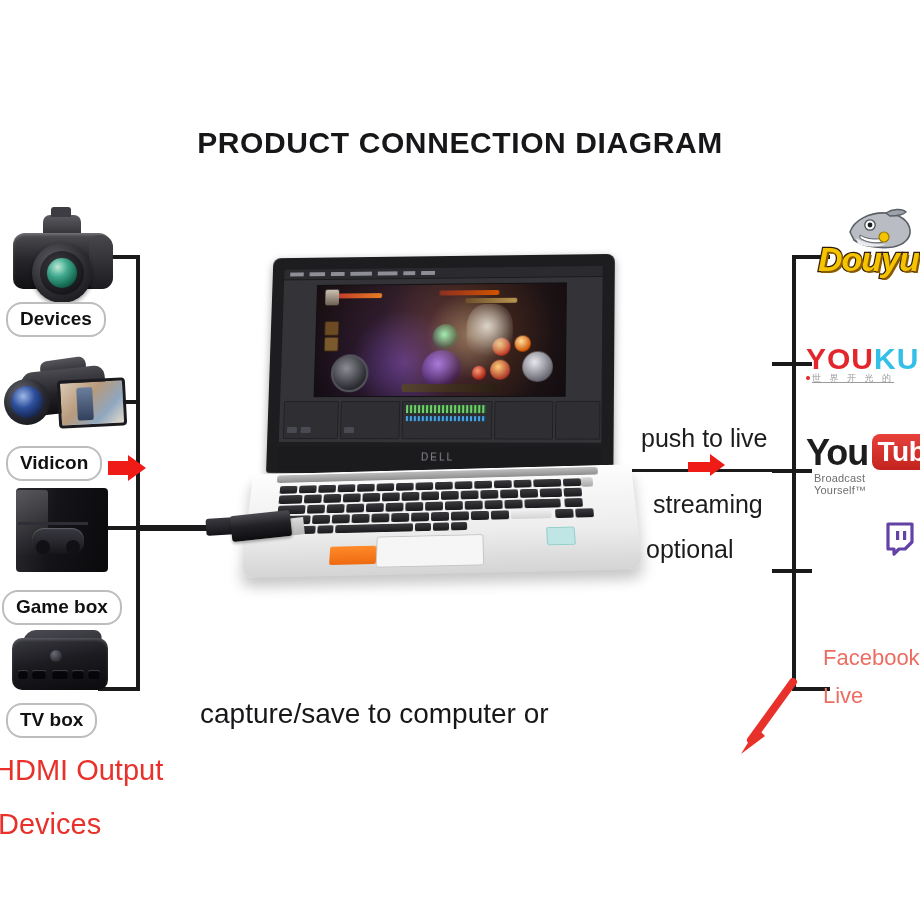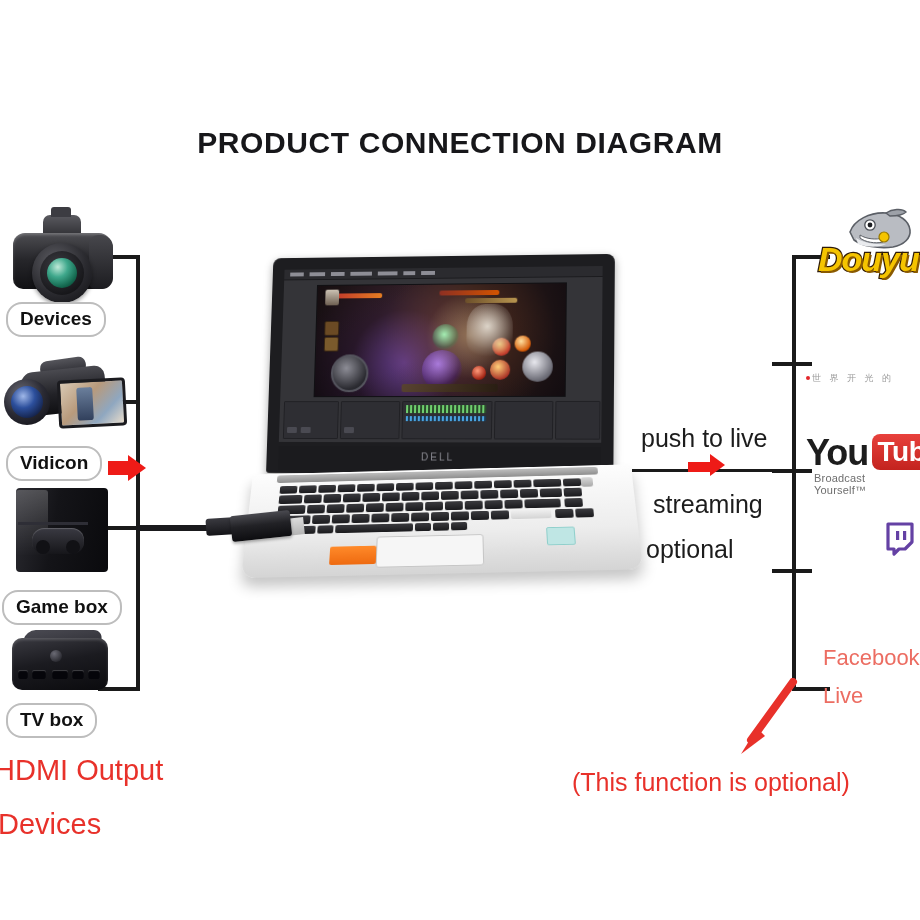"YOUKU" div.youku-word { html: none -> <div> <span>YOU</span><span>KU</span> </div> }
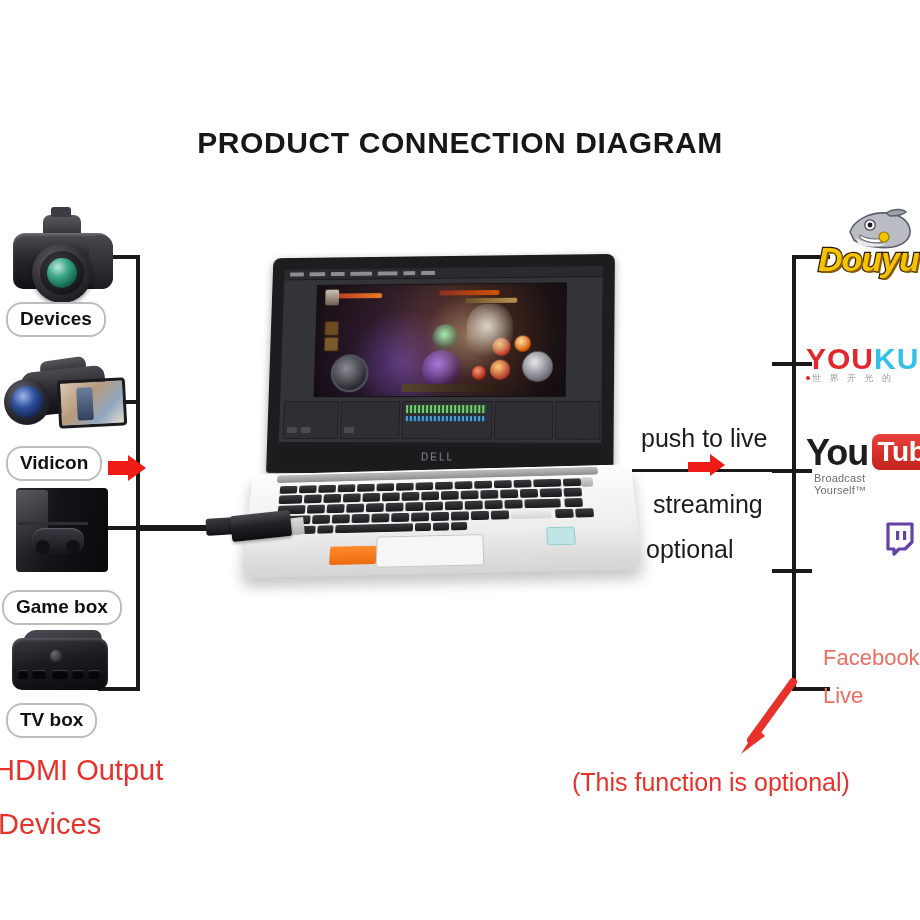"世 界 开 光 的" .youku-sub { text-decoration: none -> underline }
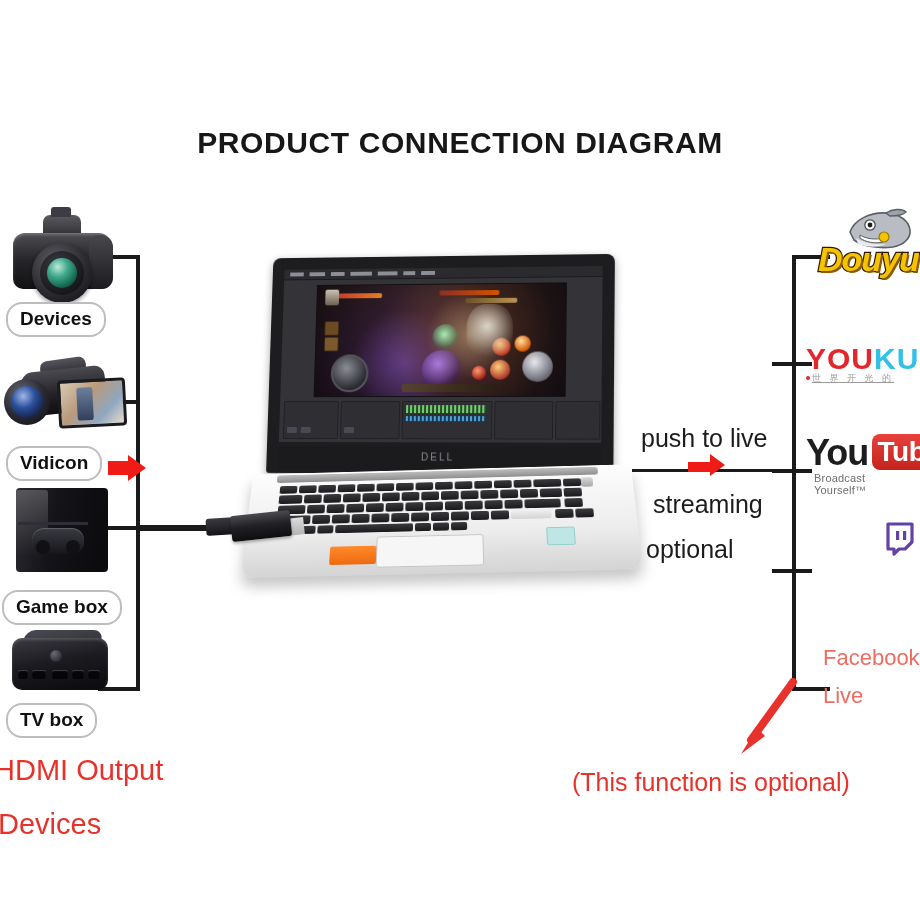"capture/save to computer or" div.txt { html: none -> <div>capture/save to computer or</div> }
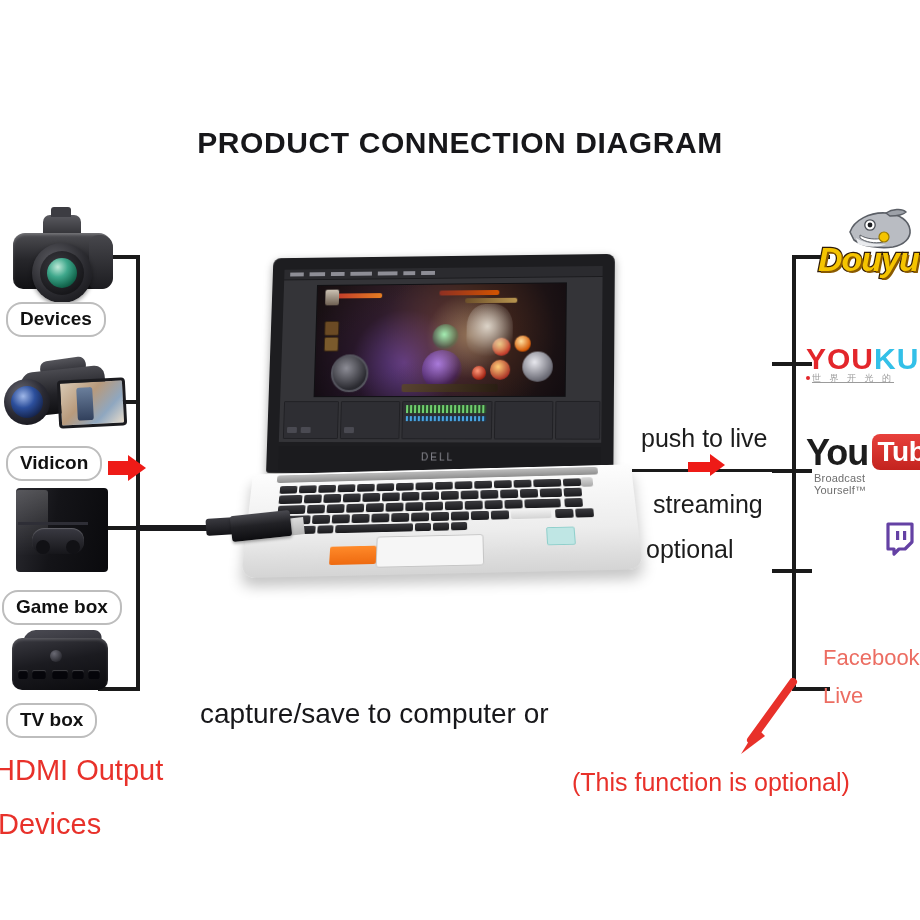"(This function is optional)" div.txt { html: <div>(This function is optional)</div> -> none }
